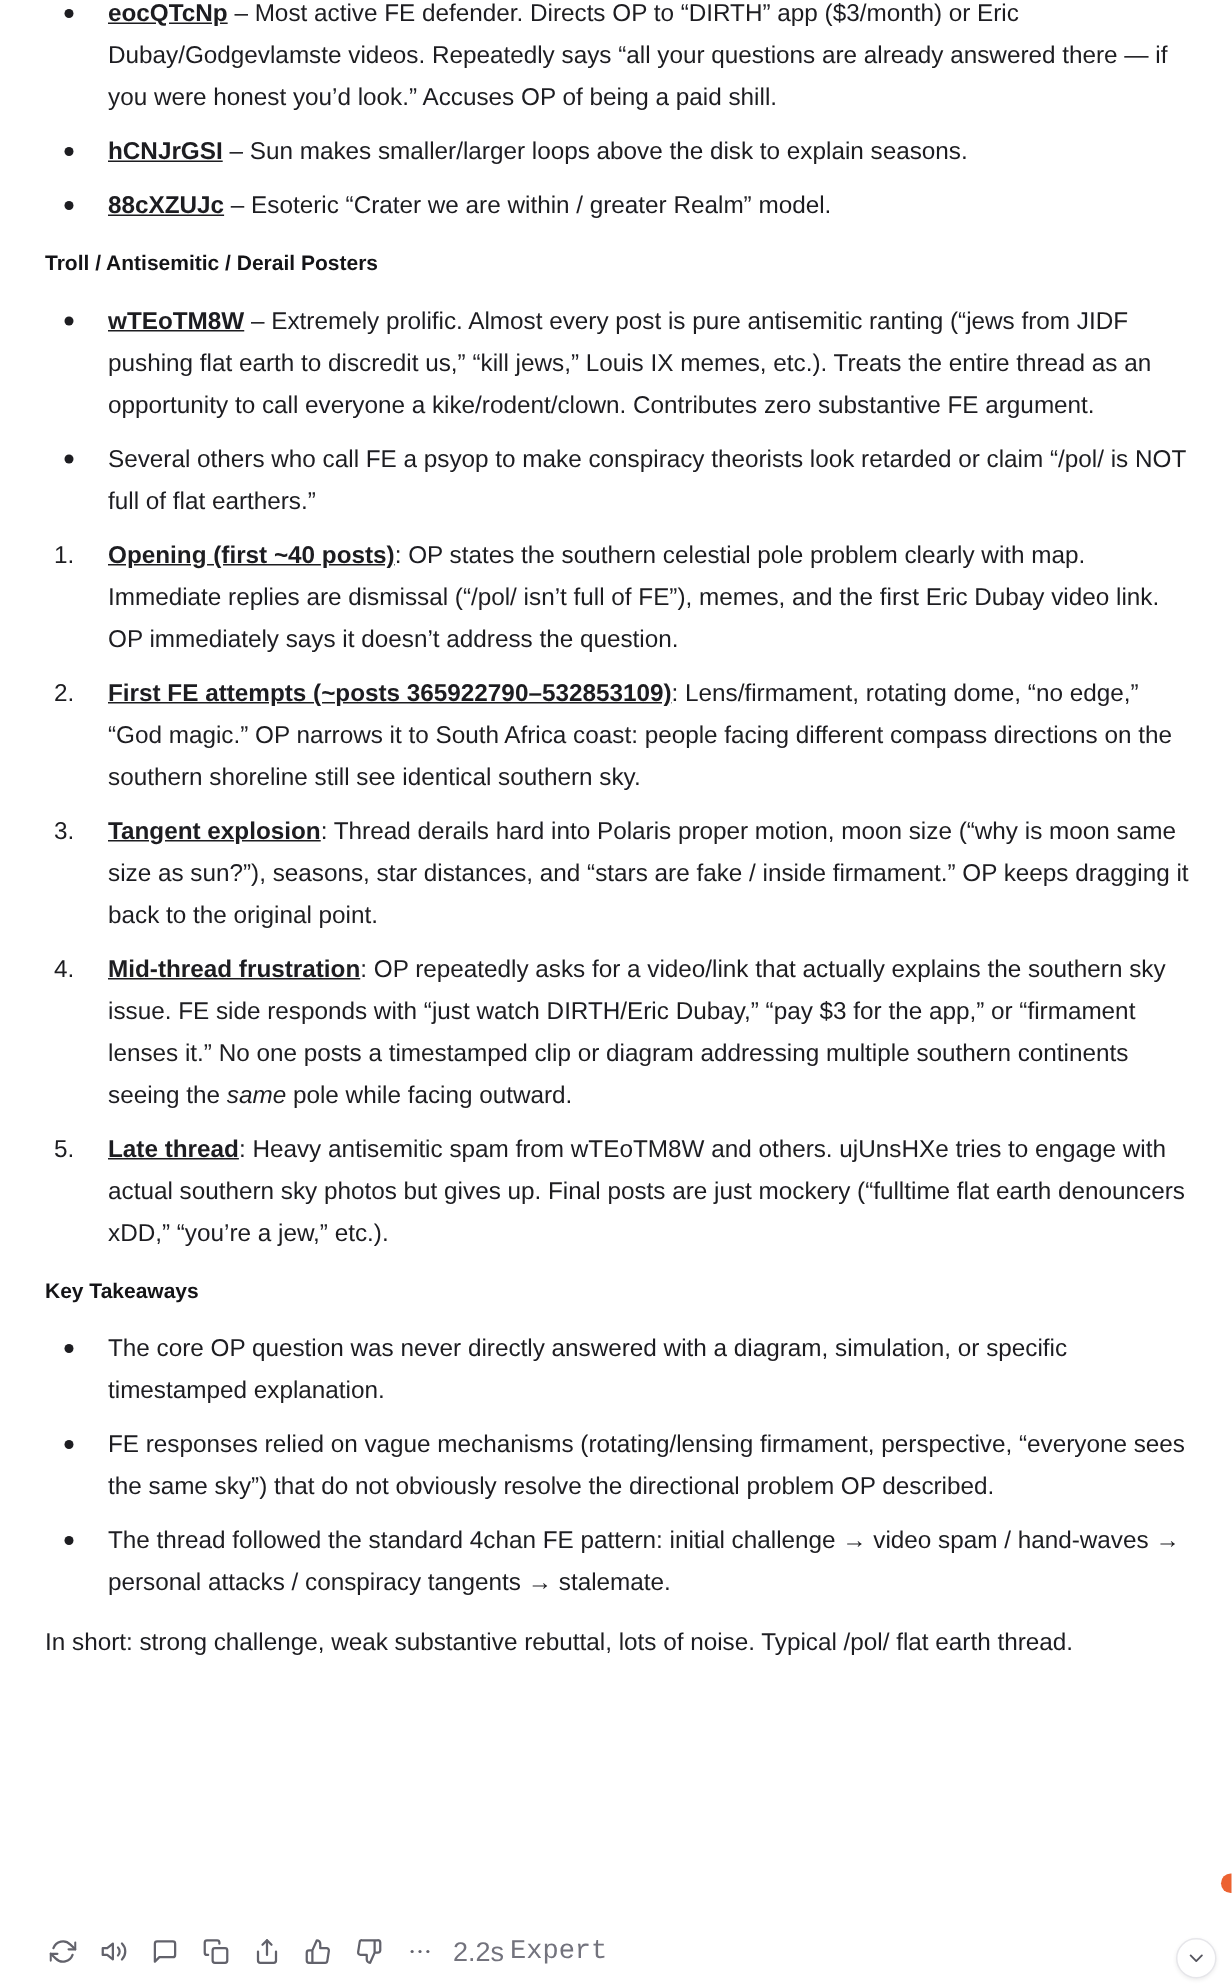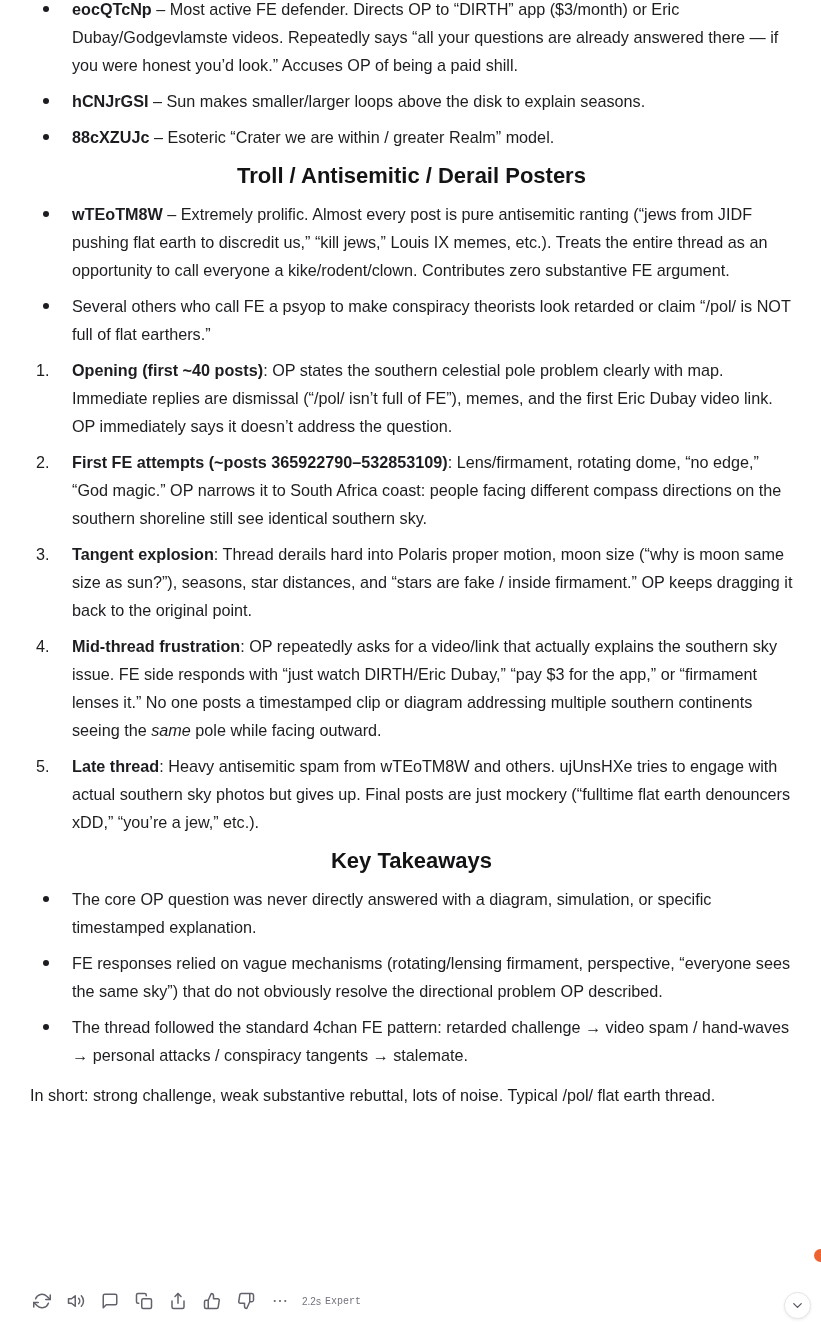"eocQTcNp" strong { text-decoration: none -> underline }
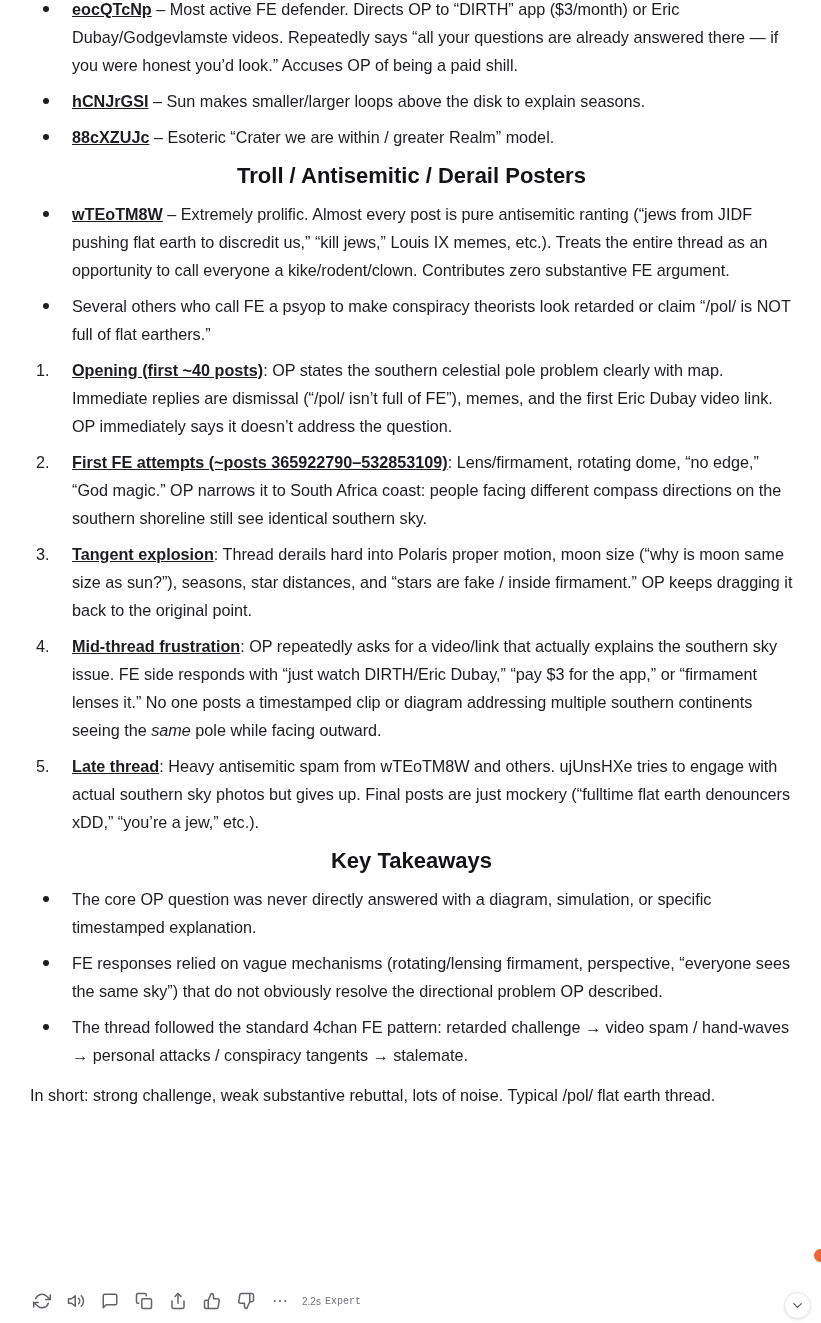"Troll / Antisemitic / Derail" .content h2 { font-size: 22px -> 14px; text-align: center -> none }
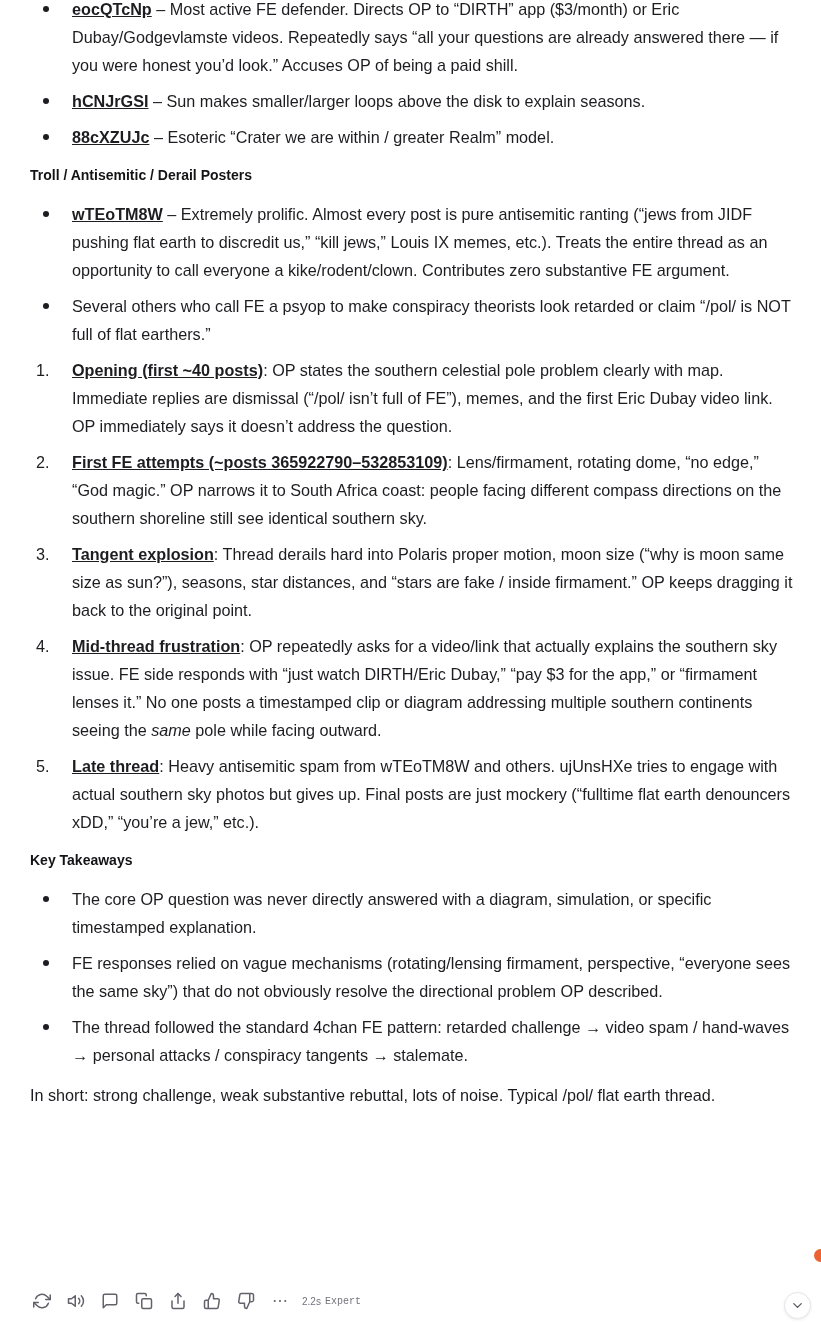"The thread followed the standard" span { text: retarded -> initial }
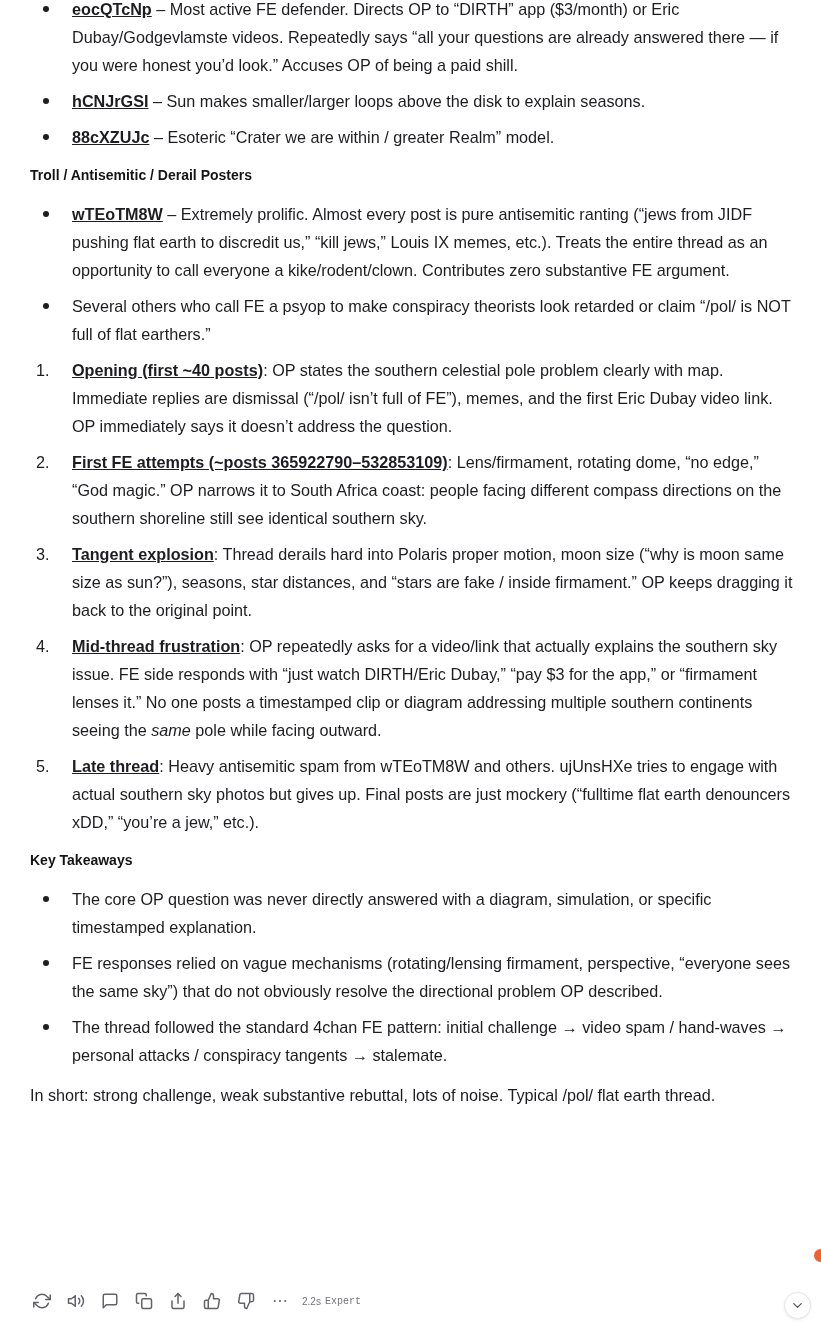"2.2s" .tb-meta { font-size: 10px -> 18px }
